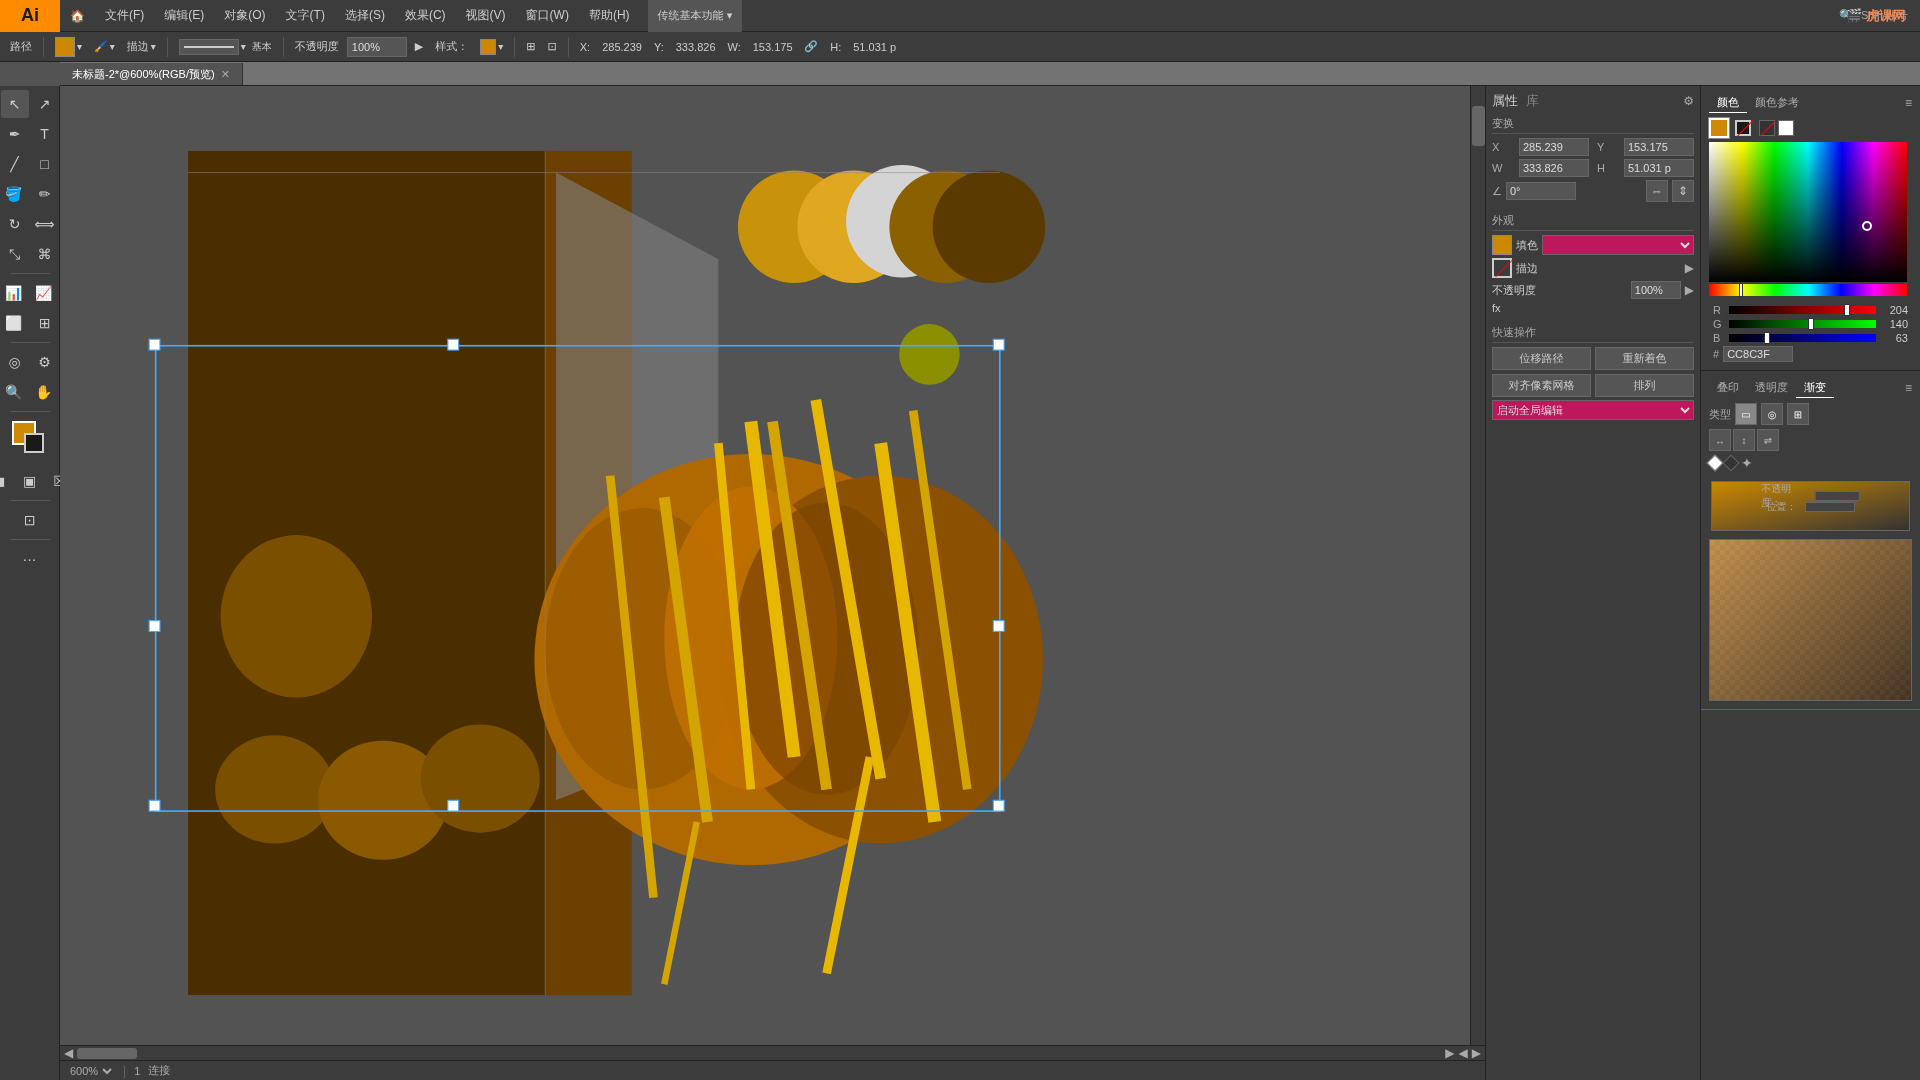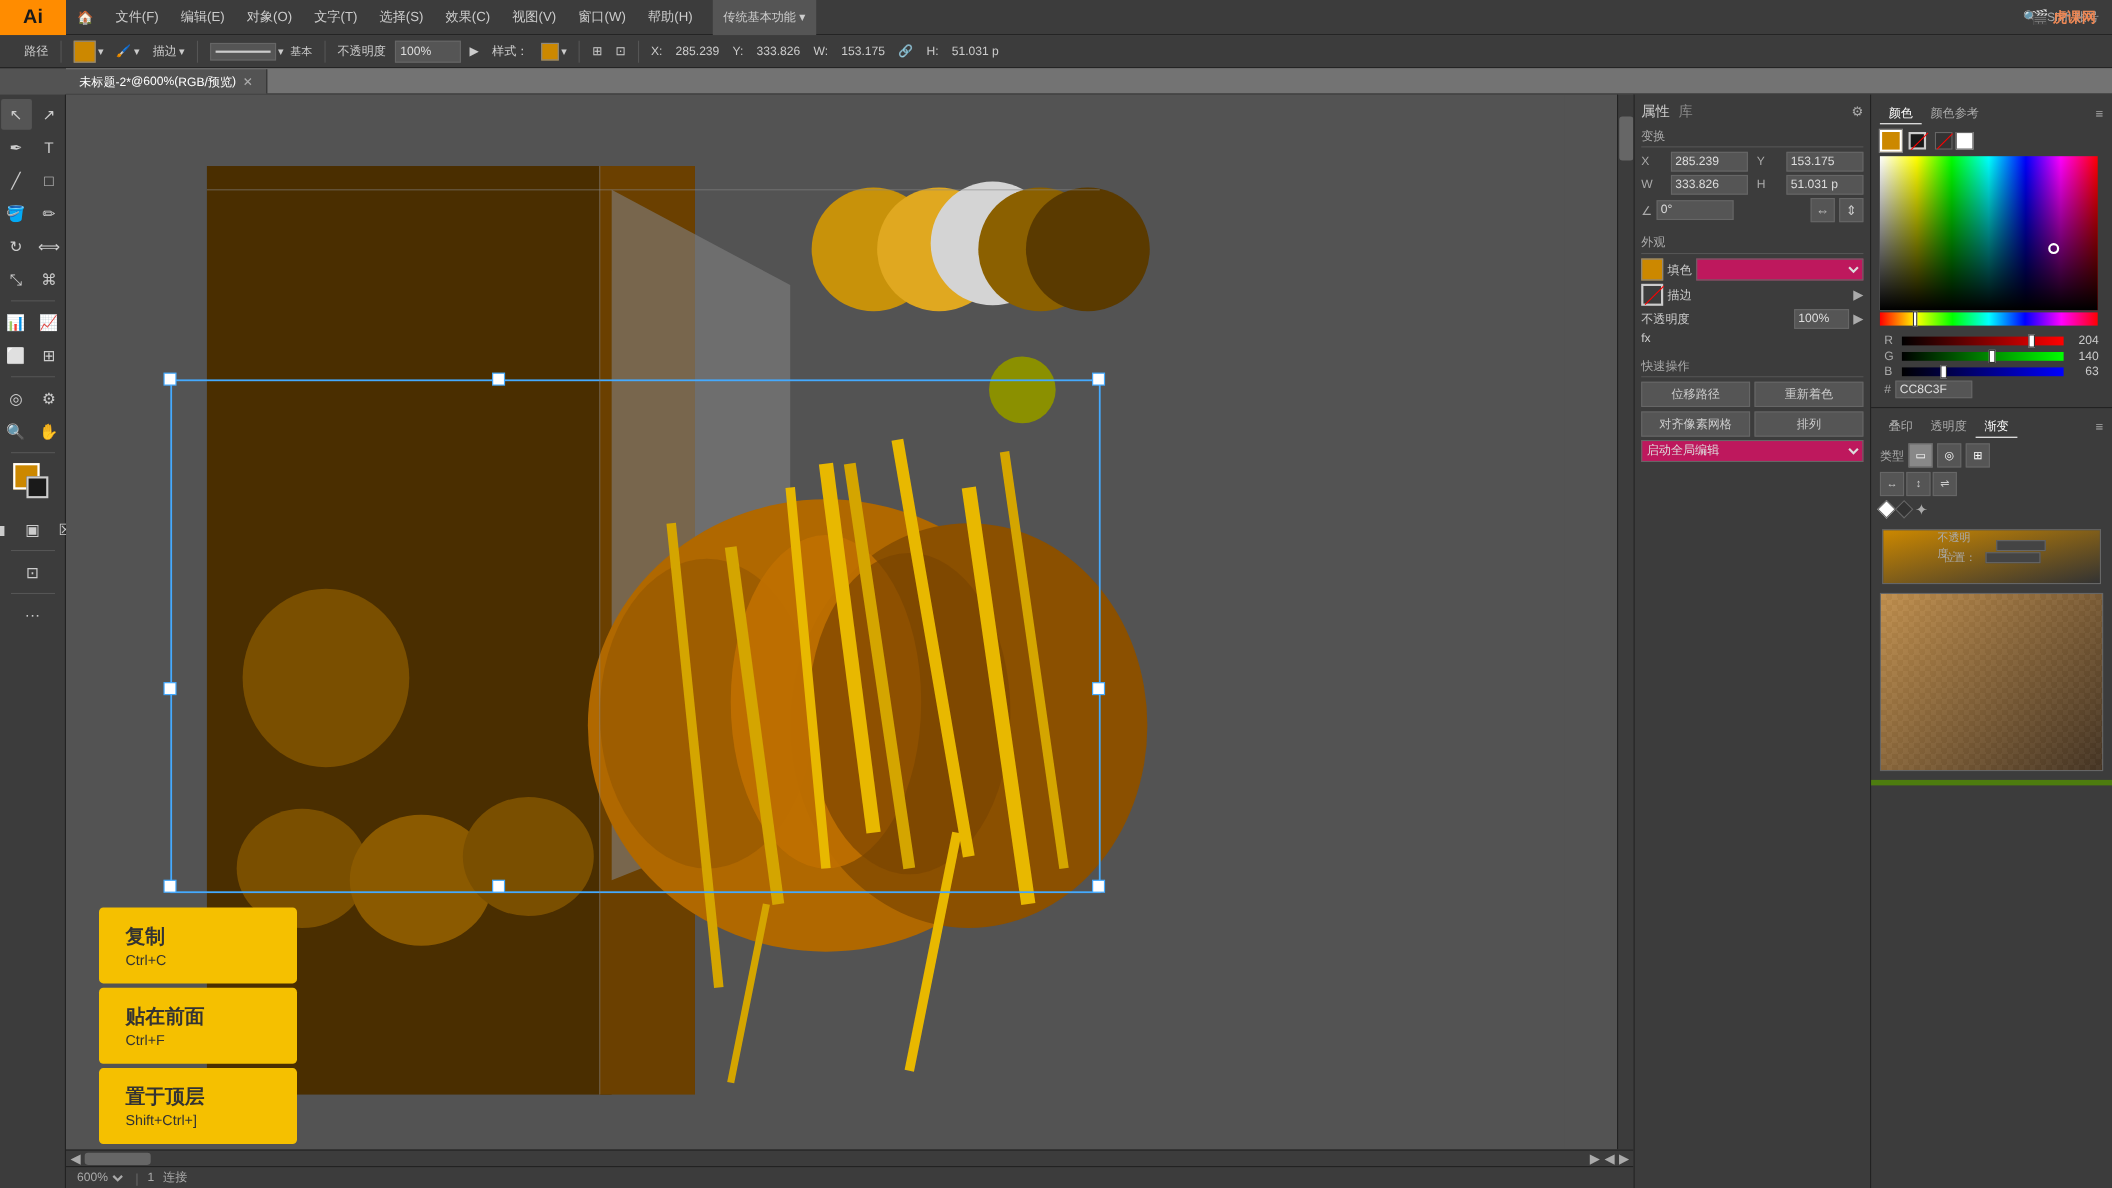"路径" #toolbar { padding: 0 18px -> 0 6px }
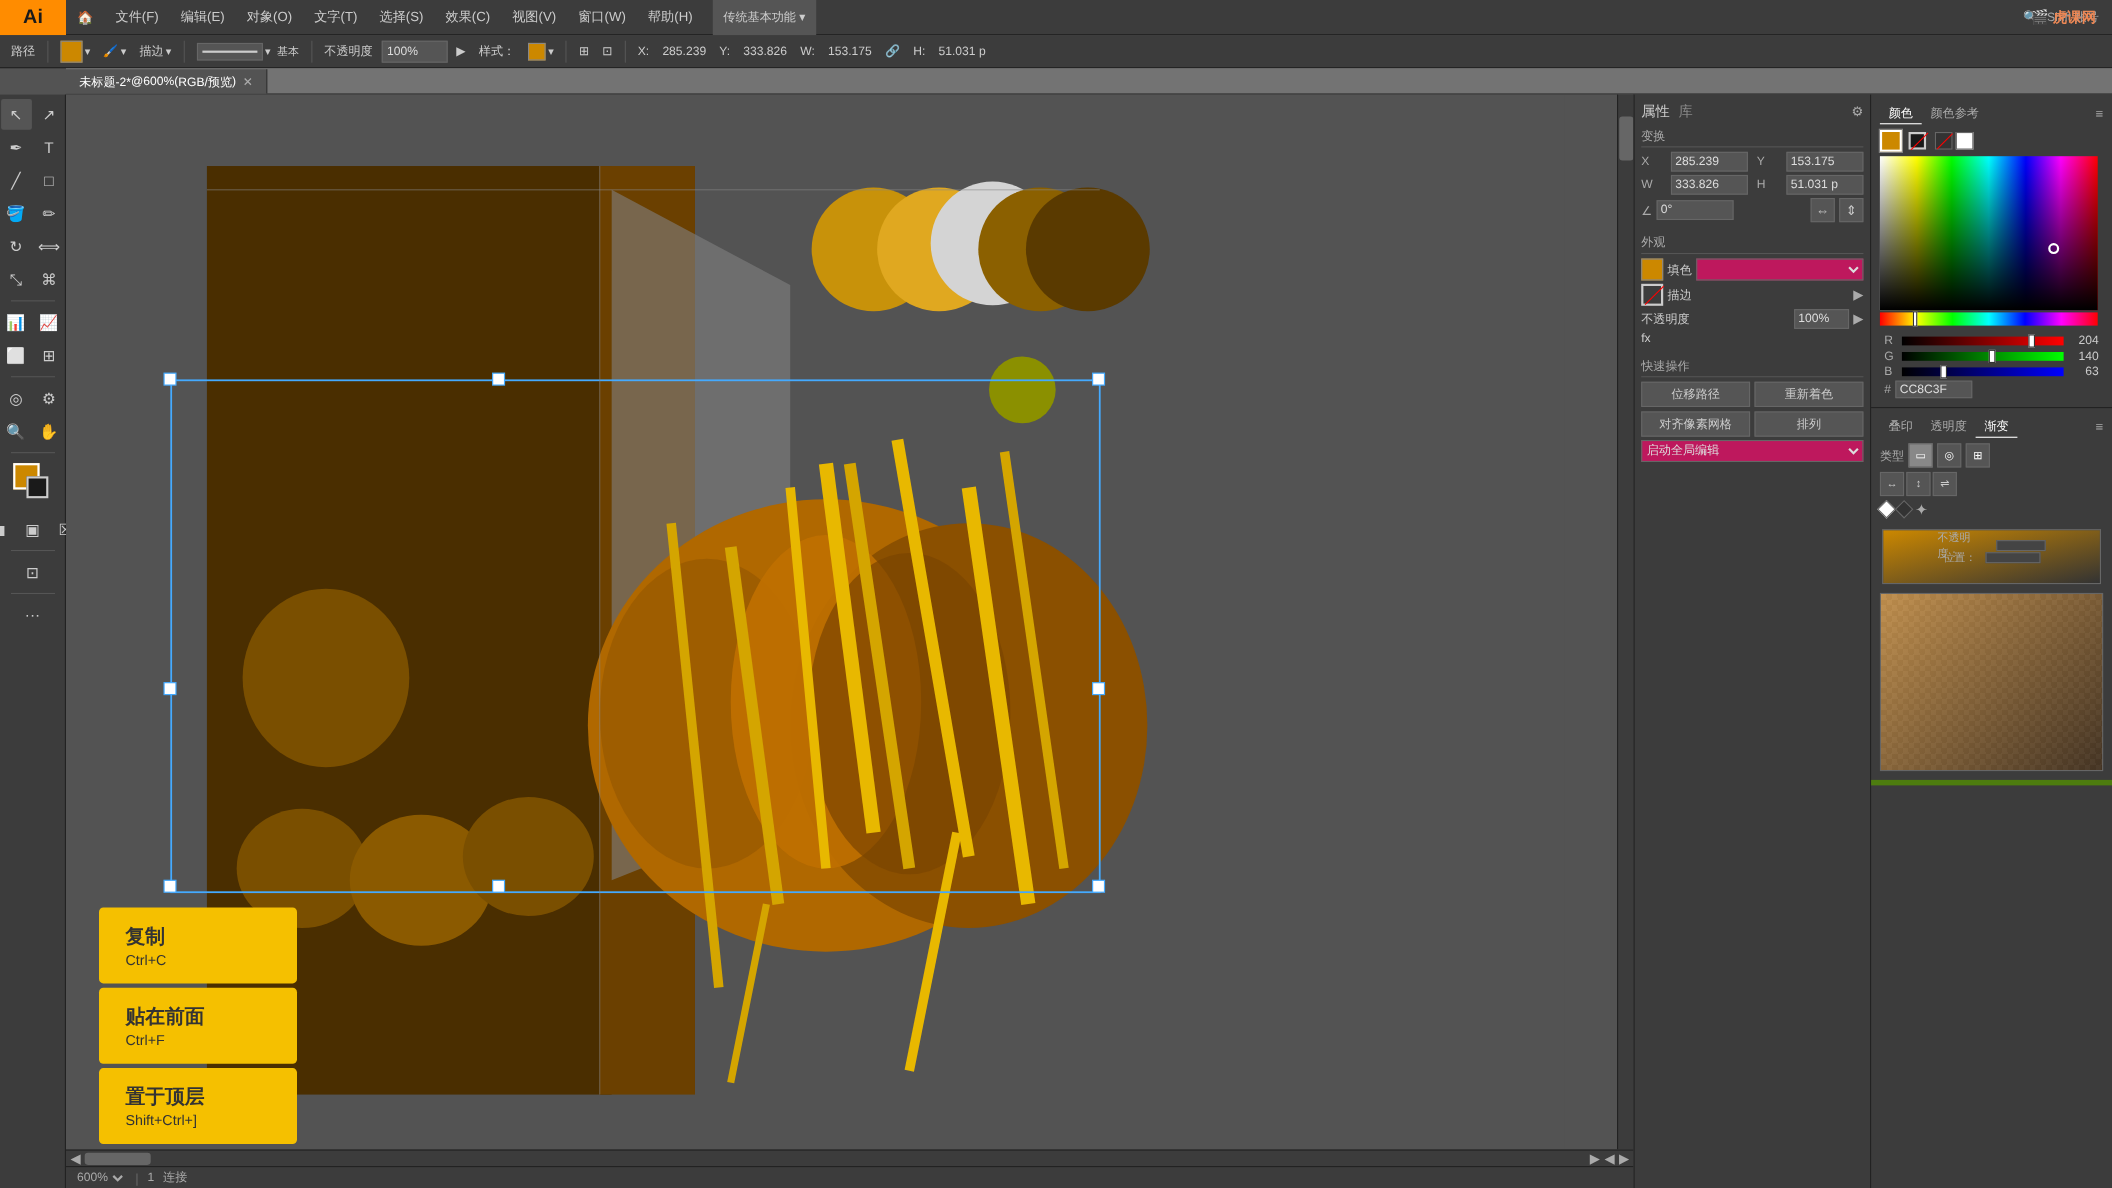"叠印" #transparency-panel { border-bottom: 5px solid #4d7c0f -> 1px solid #4d7c0f }
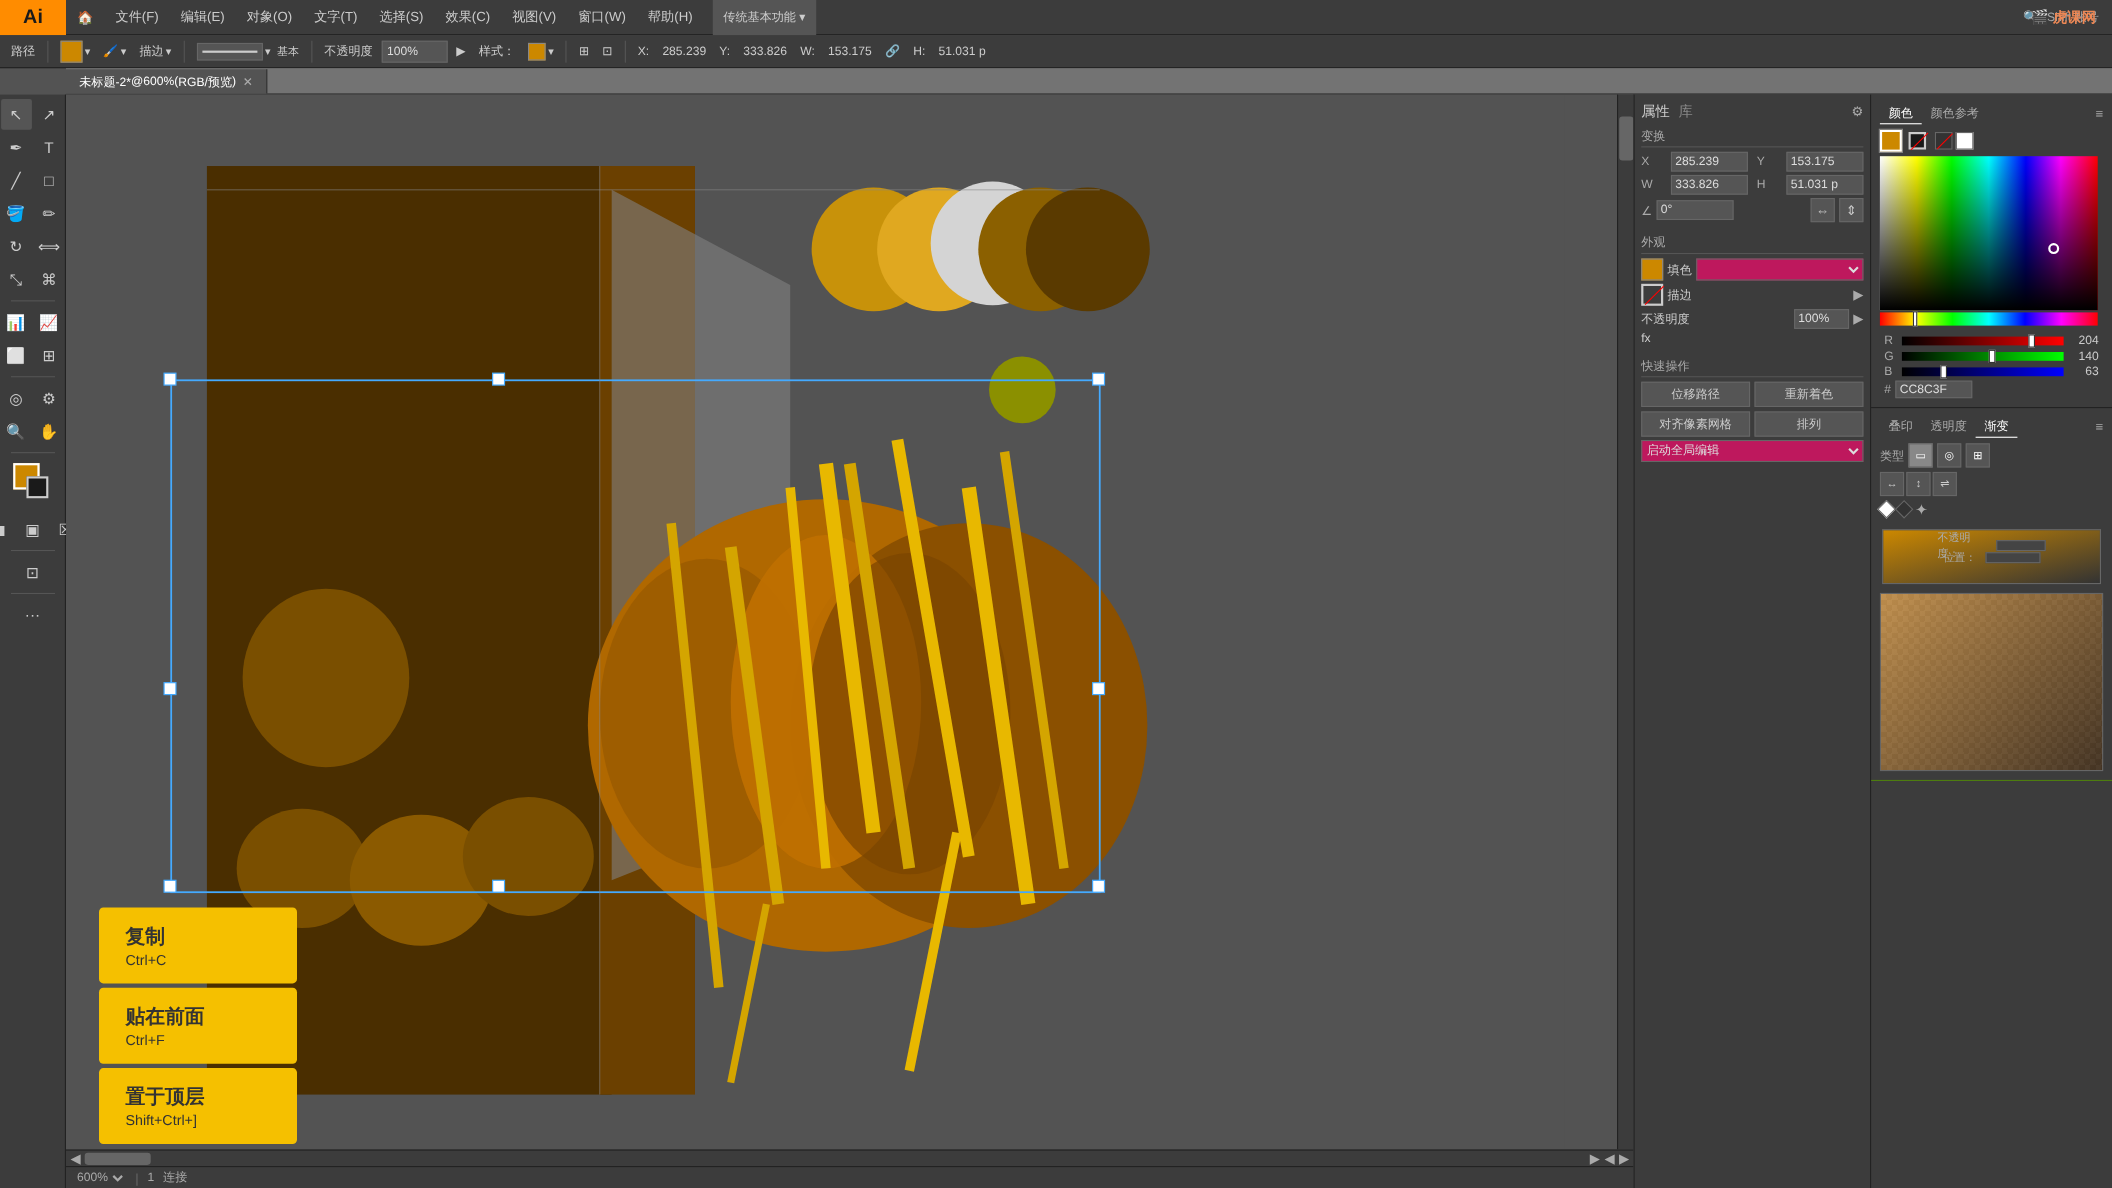"复制" div { html: <div> <div> <span>复制</span> <span>Ctrl+C</span> </div> <div> <span>贴在前面</span> <span>Ctrl+F</span> </div> <div> <span>置于顶层</span> <span>Shift+Ctrl+]</span> </div> </div> -> none }
